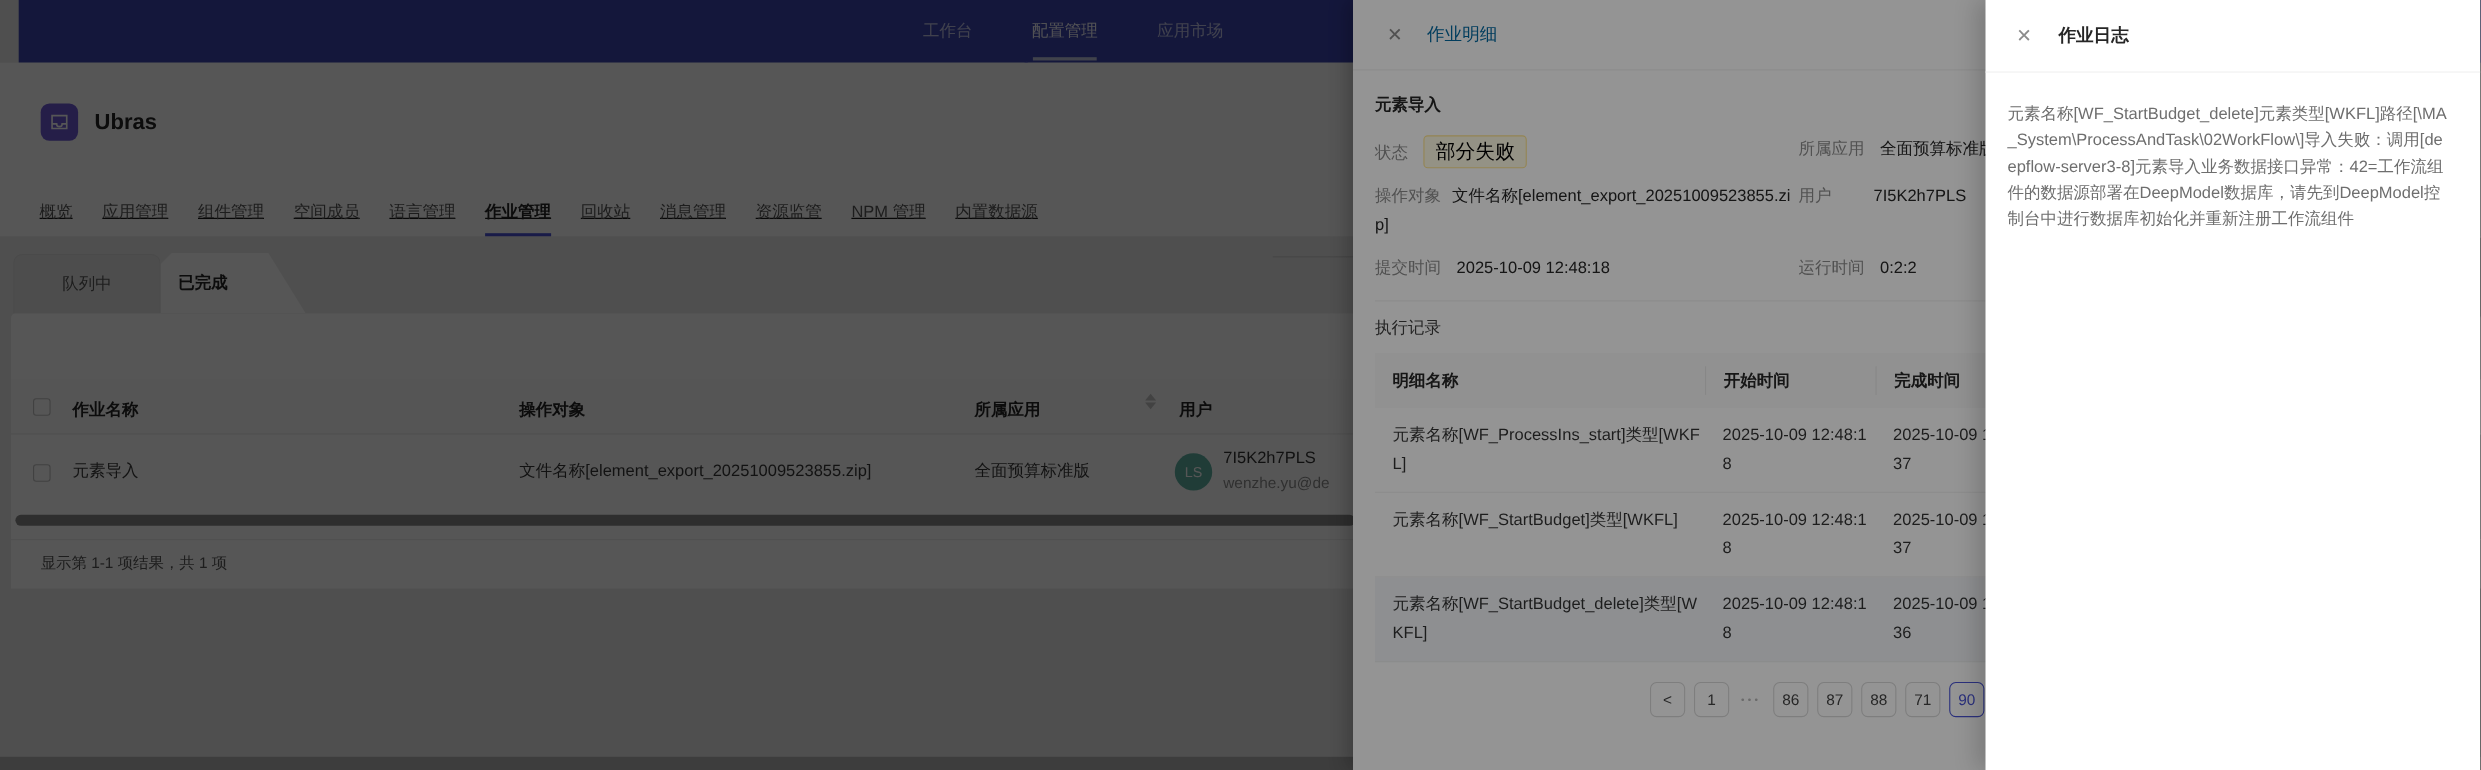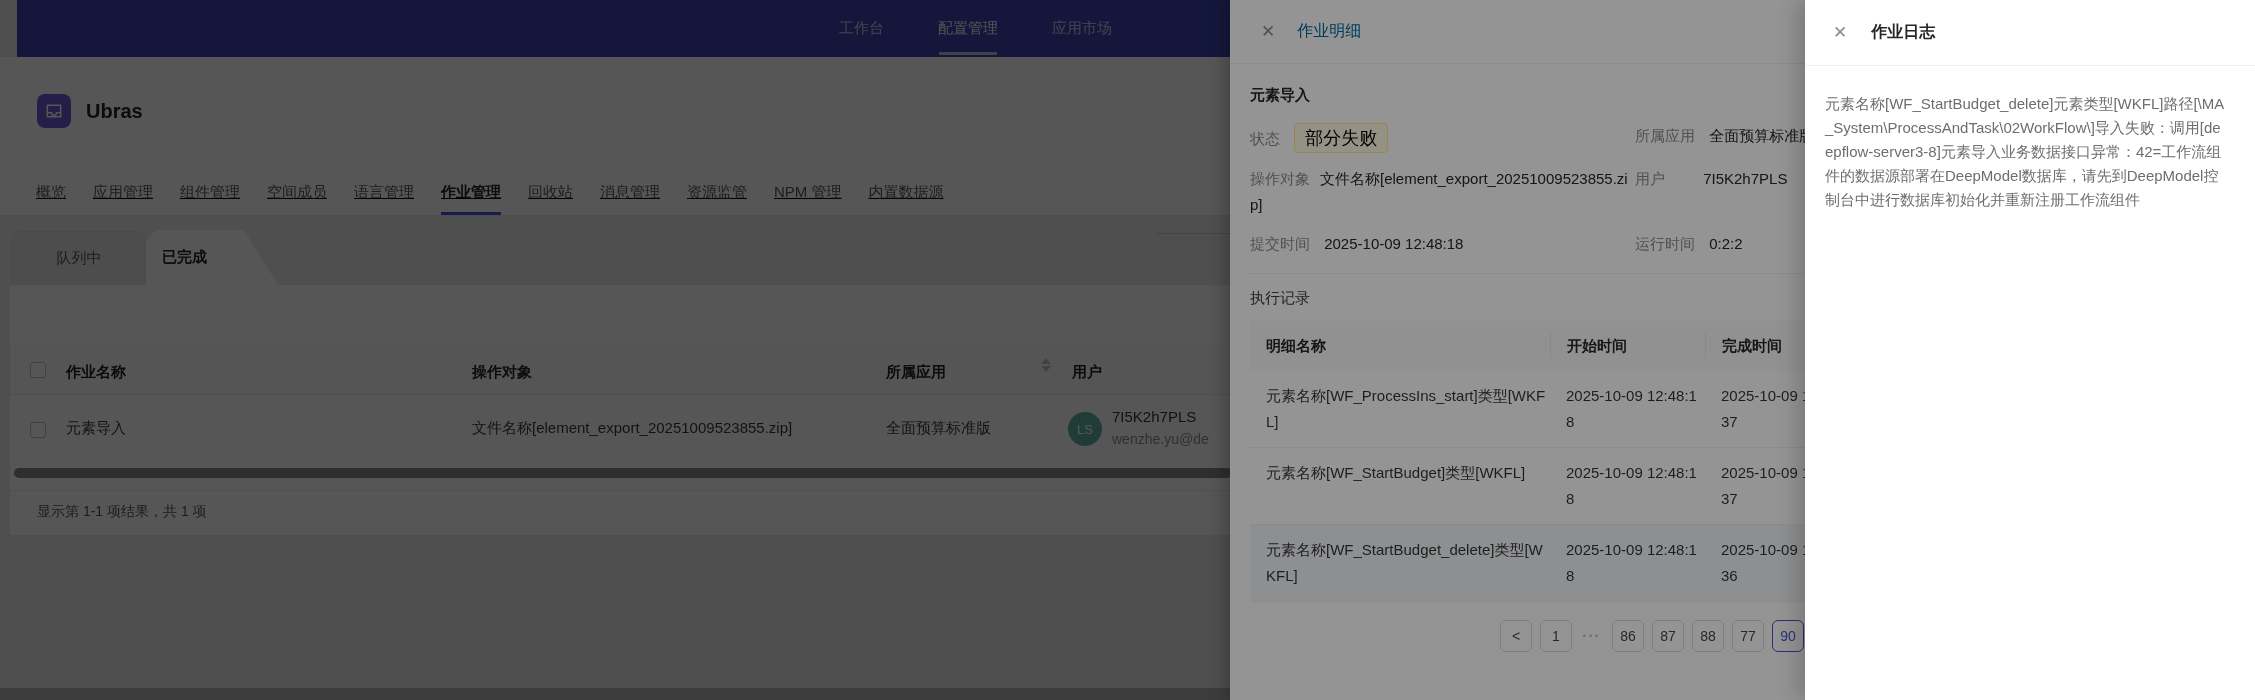"77" div.pg-btn { text: 77 -> 71 }
